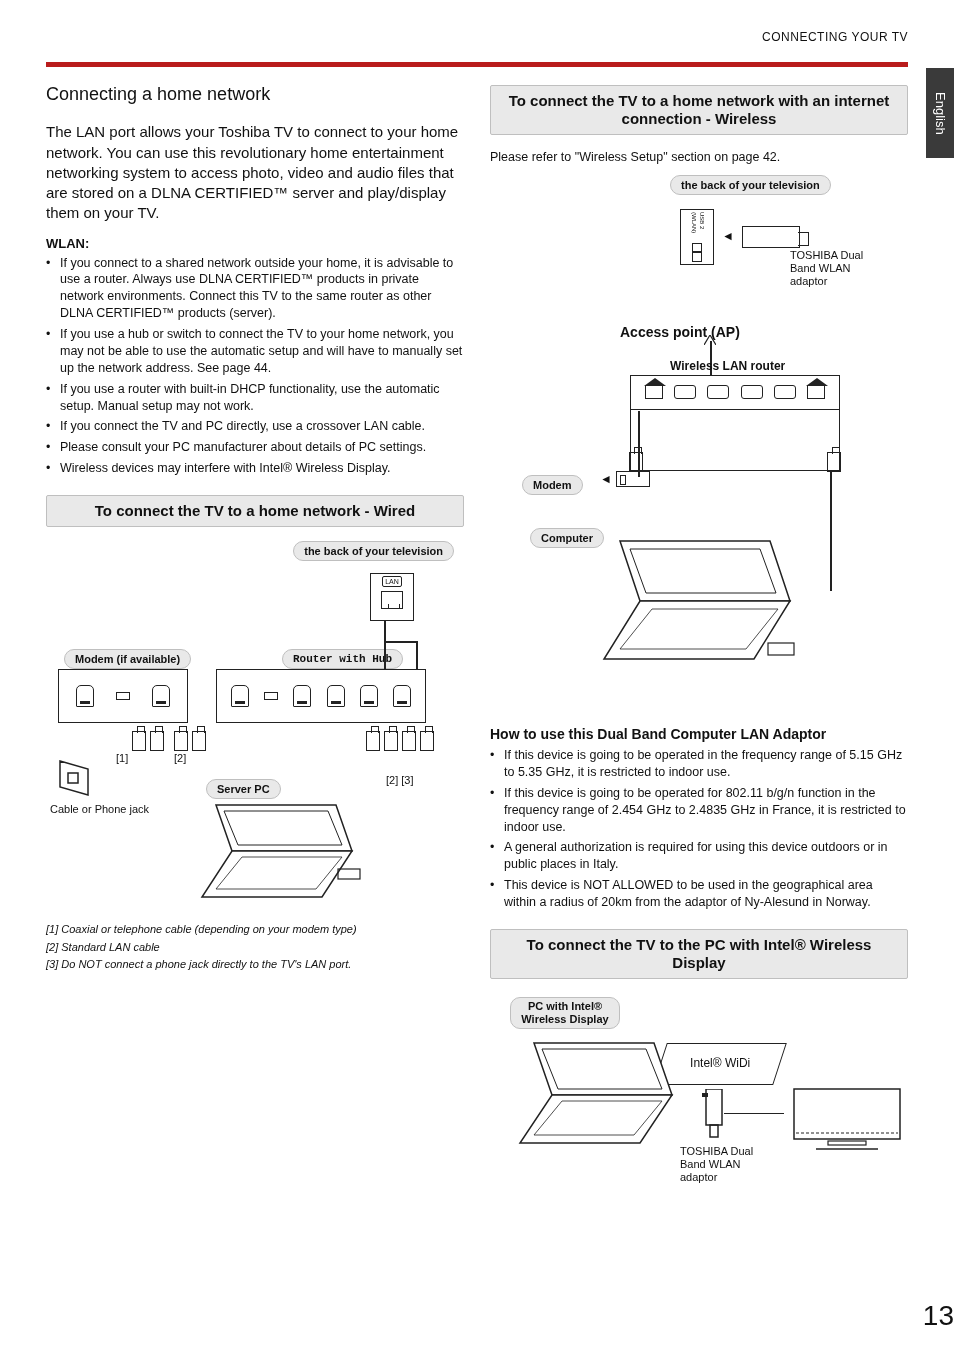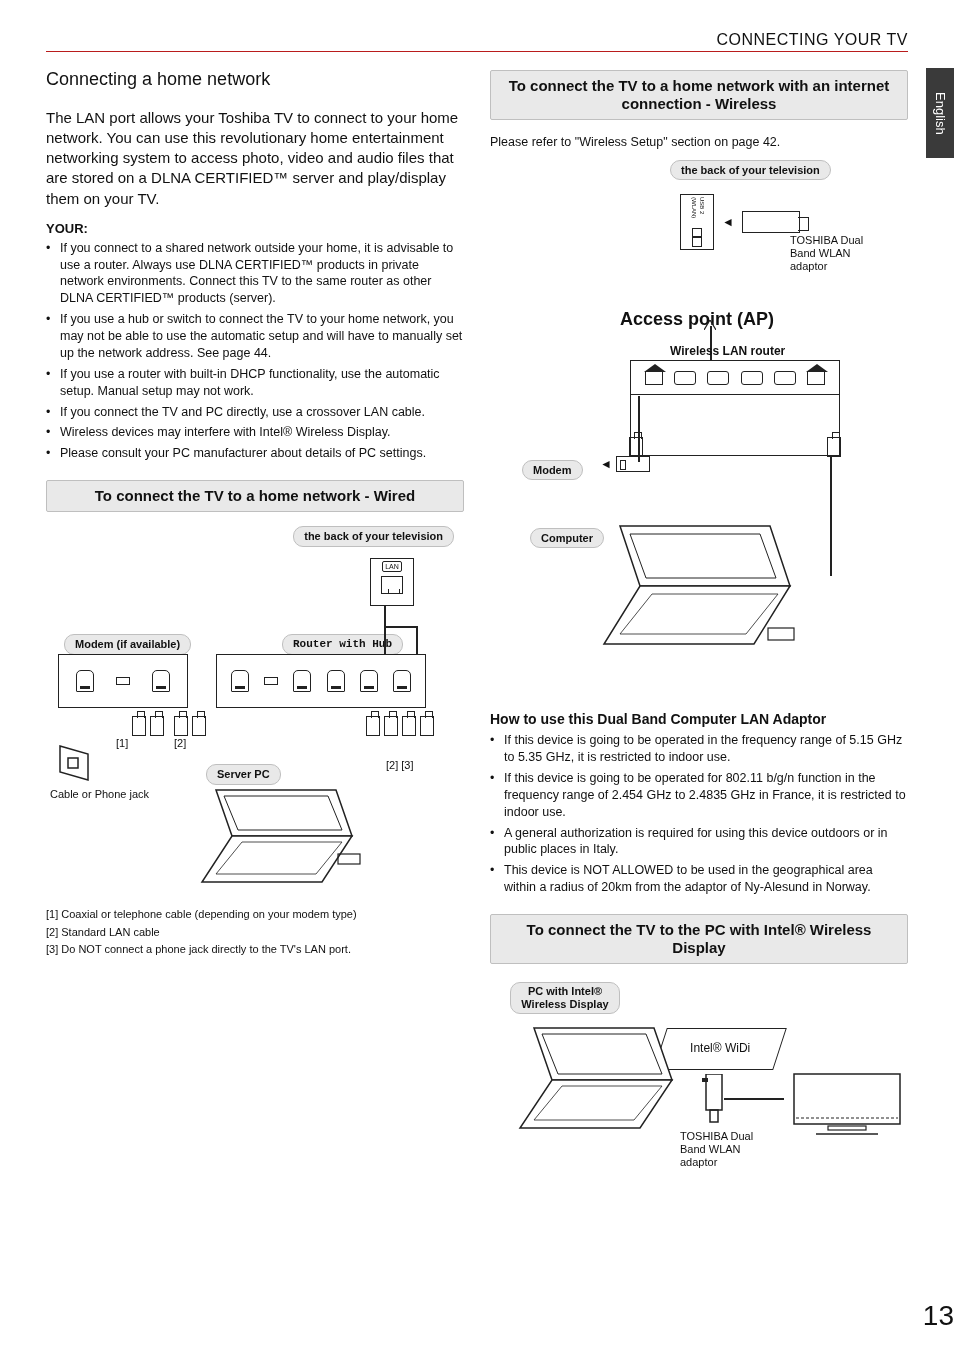"CONNECTING YOUR TV" .top-header { border-bottom: 1px solid #b91c1c -> 5px solid #b91c1c; font-size: 16px -> 12px; padding-bottom: 0 -> 16px }
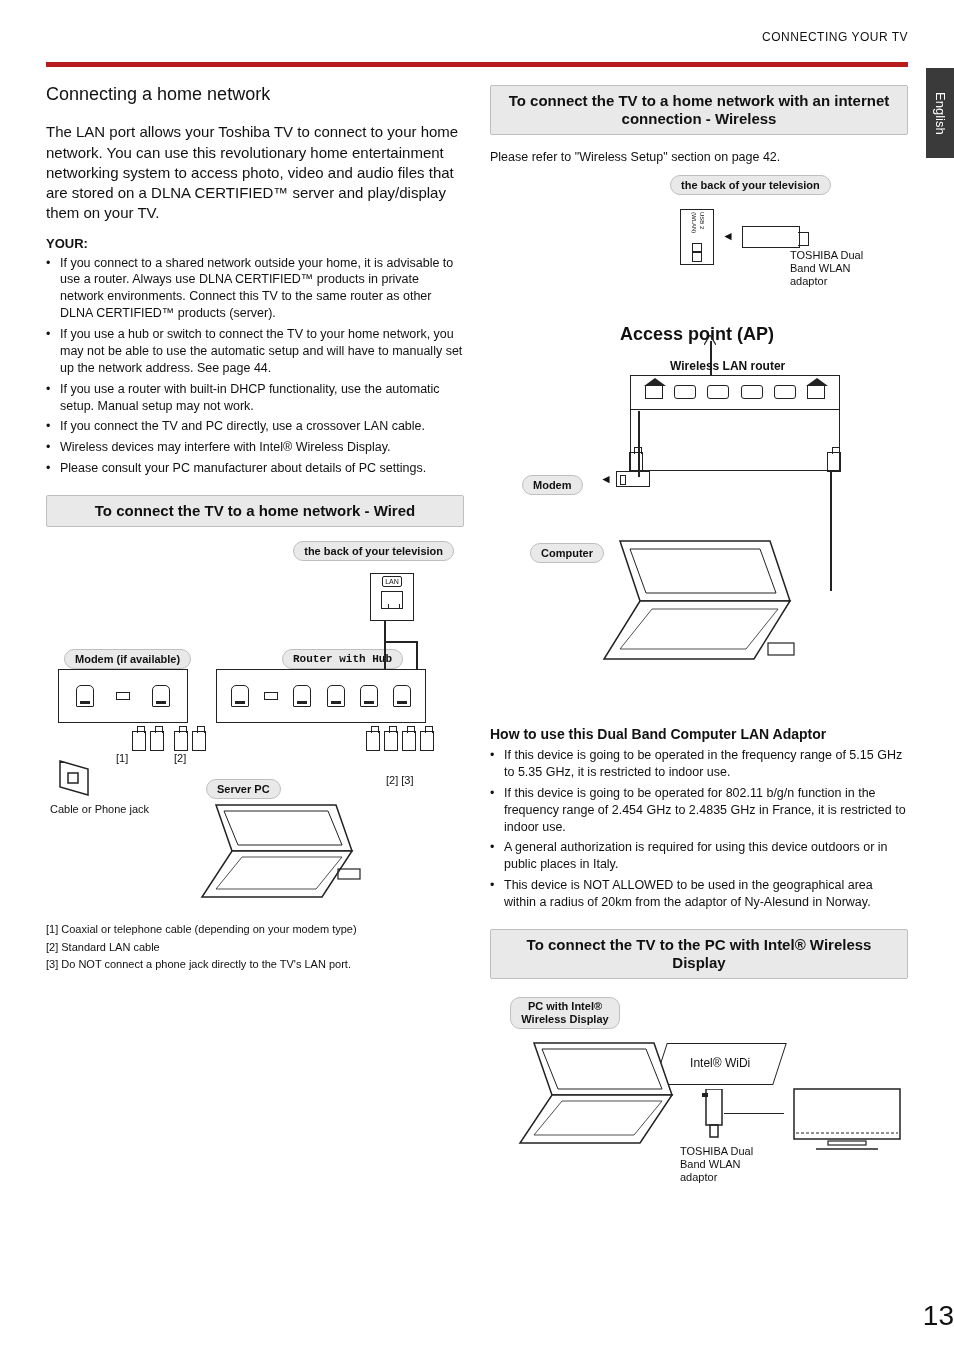"YOUR:" div.note-head { text: YOUR -> WLAN }
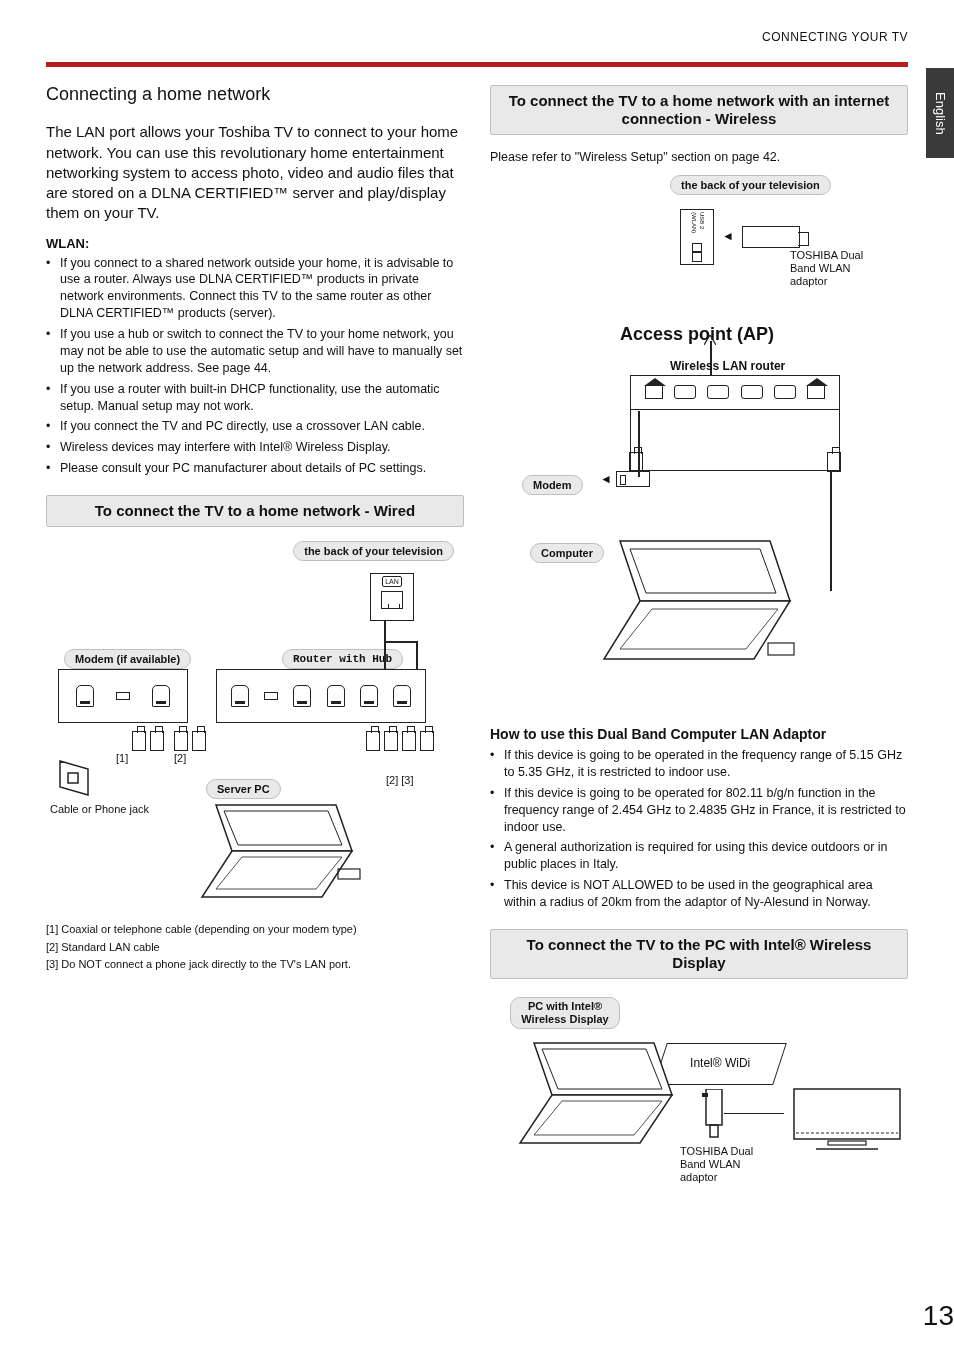"Access point (AP)" .ap-label { font-size: 18px -> 14px }
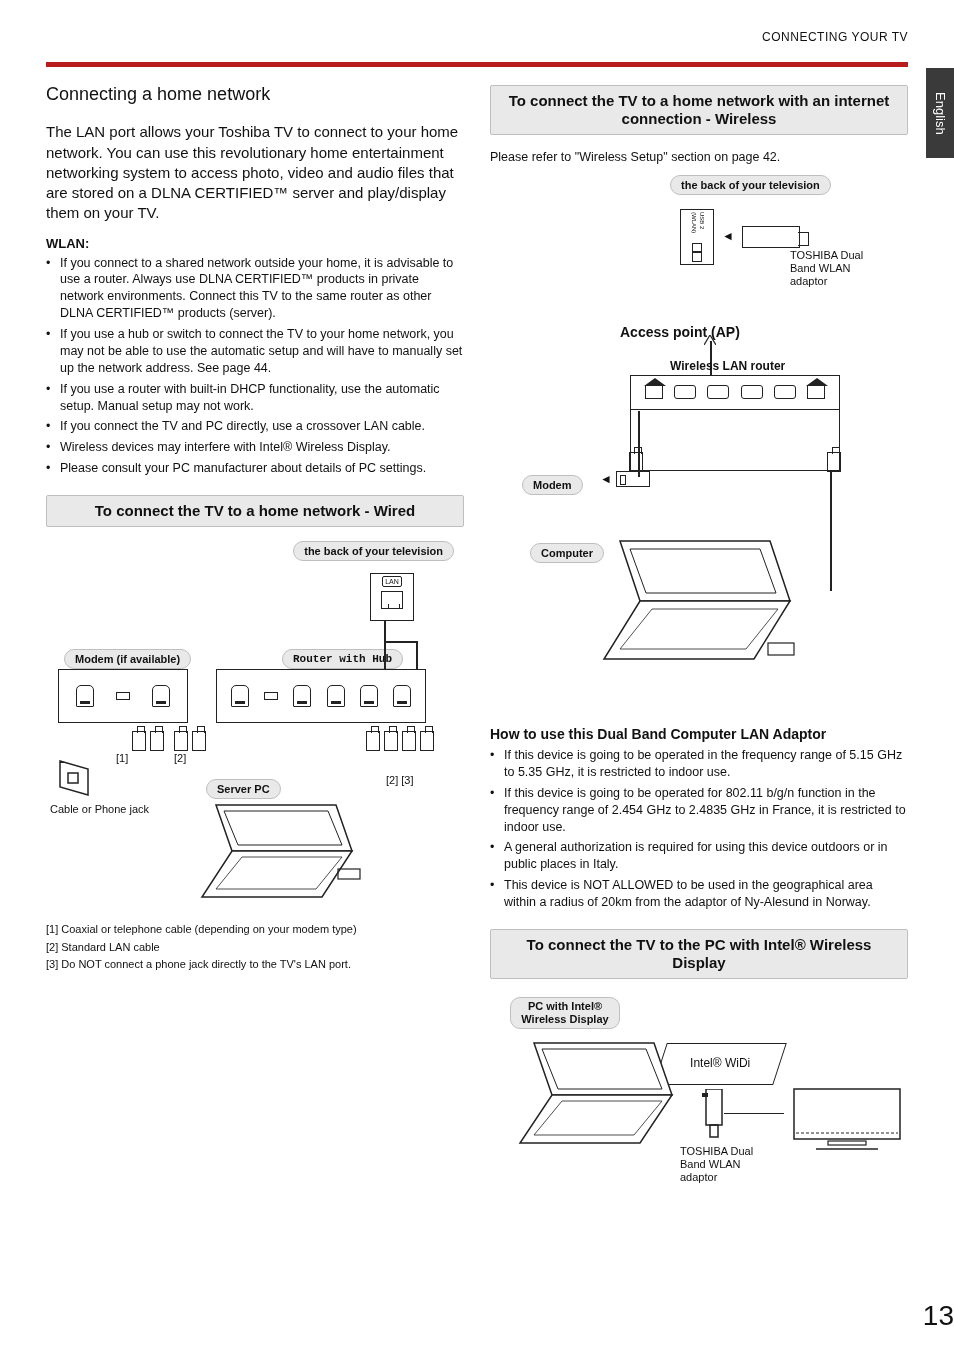"Wireless devices may interfere with" li { order: before "Please consult your PC manufacturer" -> after "Please consult your PC manufacturer" }
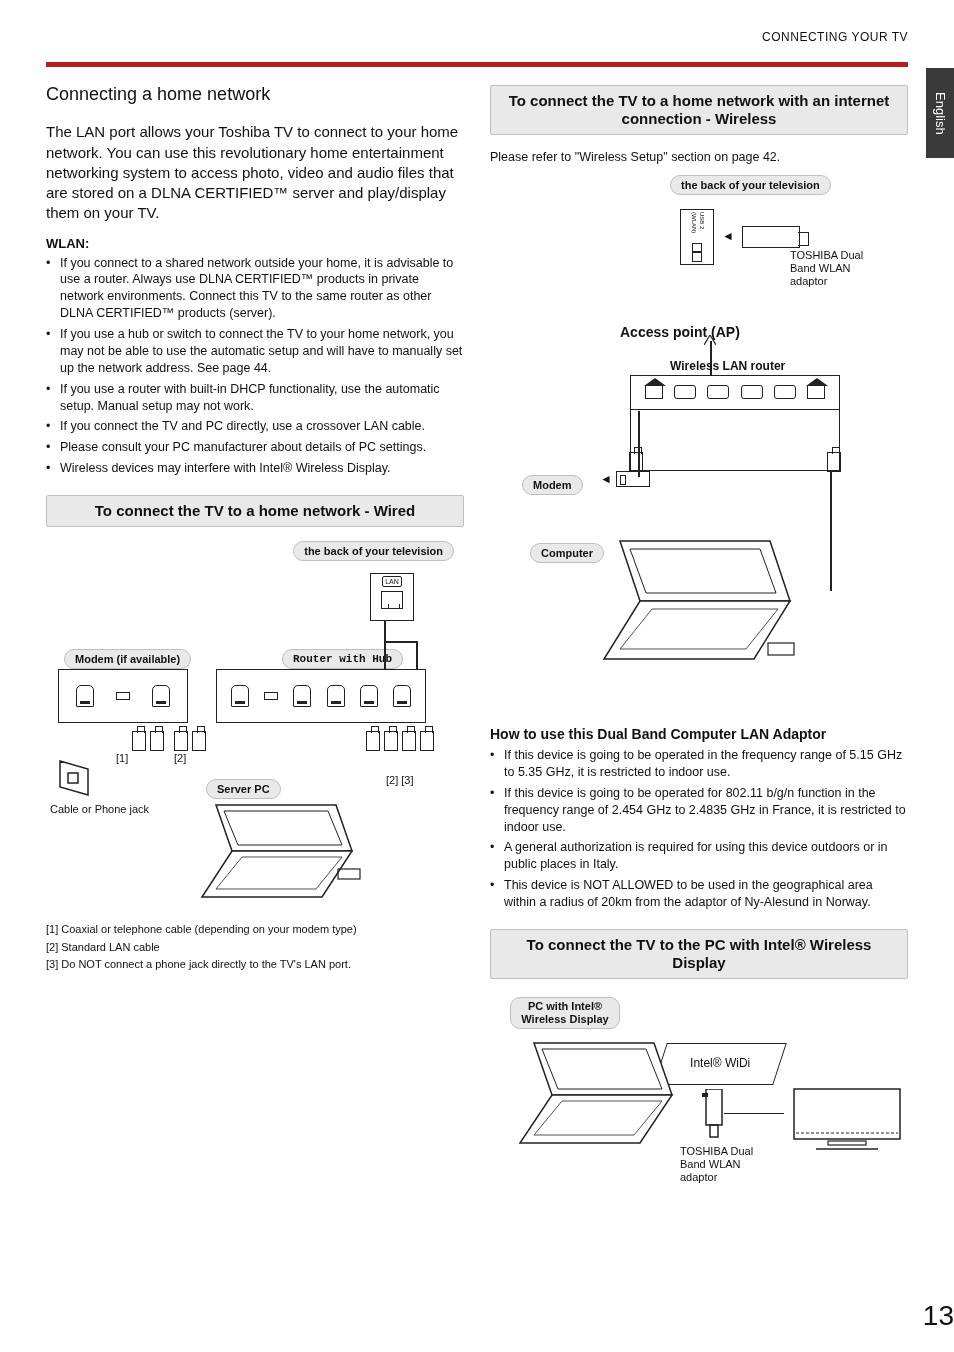"Computer" .computer-label { top: 368px -> 353px }
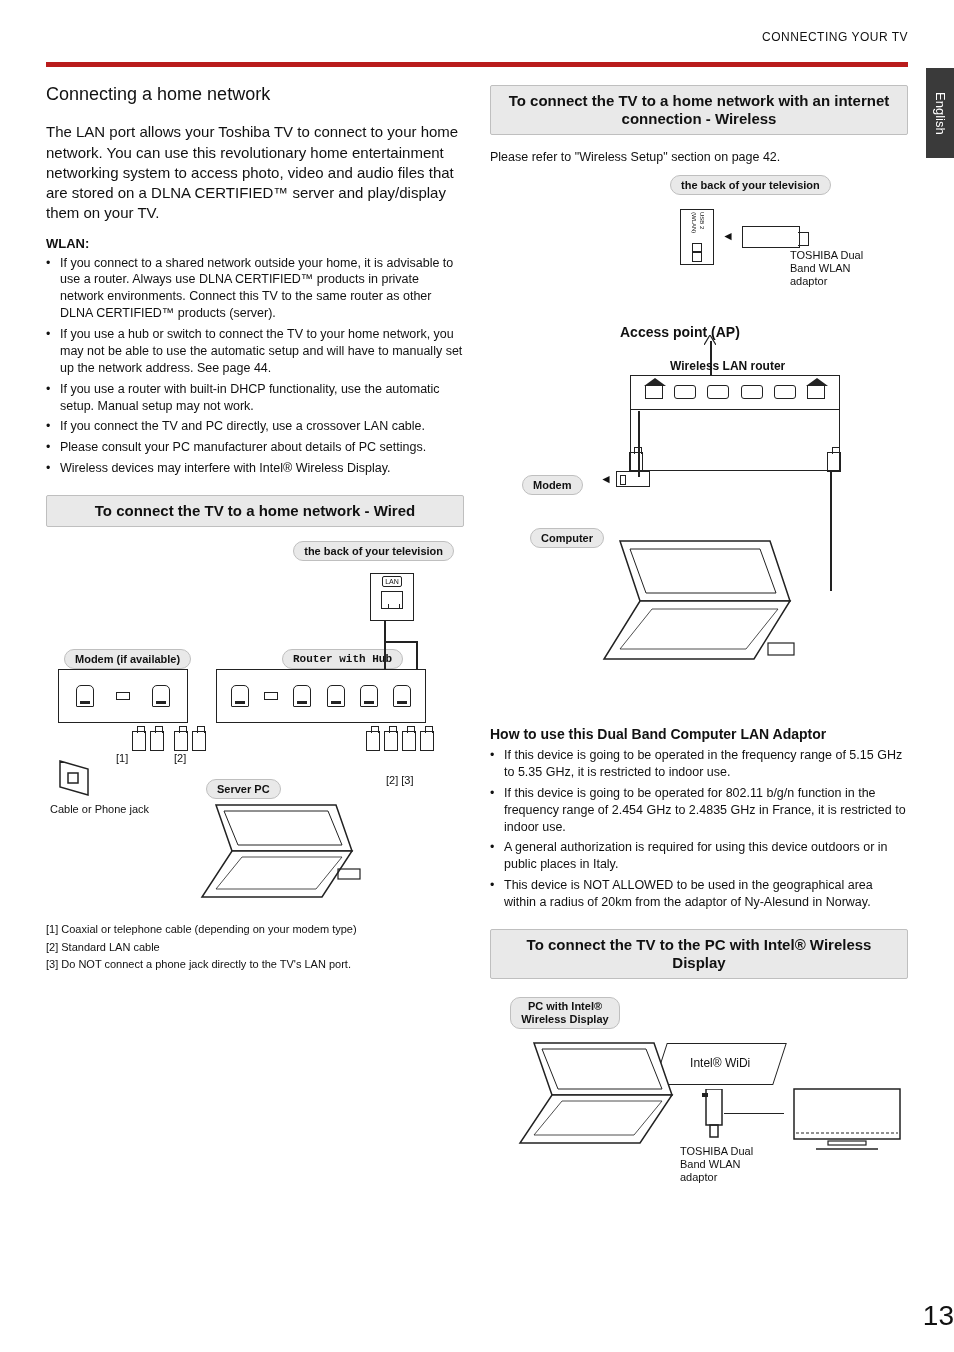"[1] Coaxial or telephone cable" .footnotes { font-style: none -> italic }
